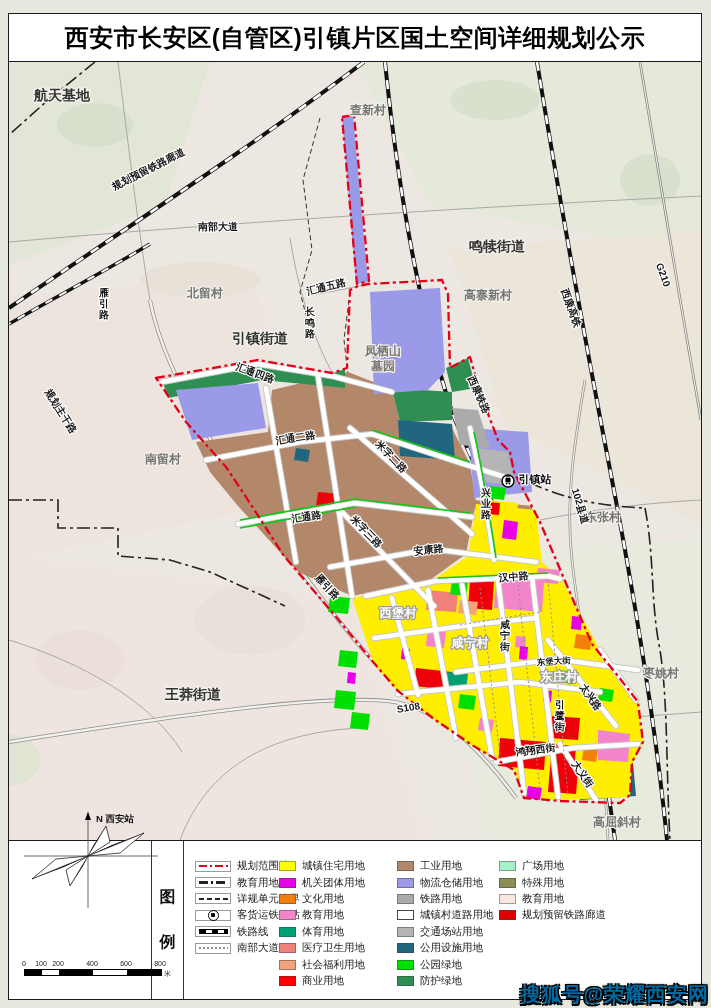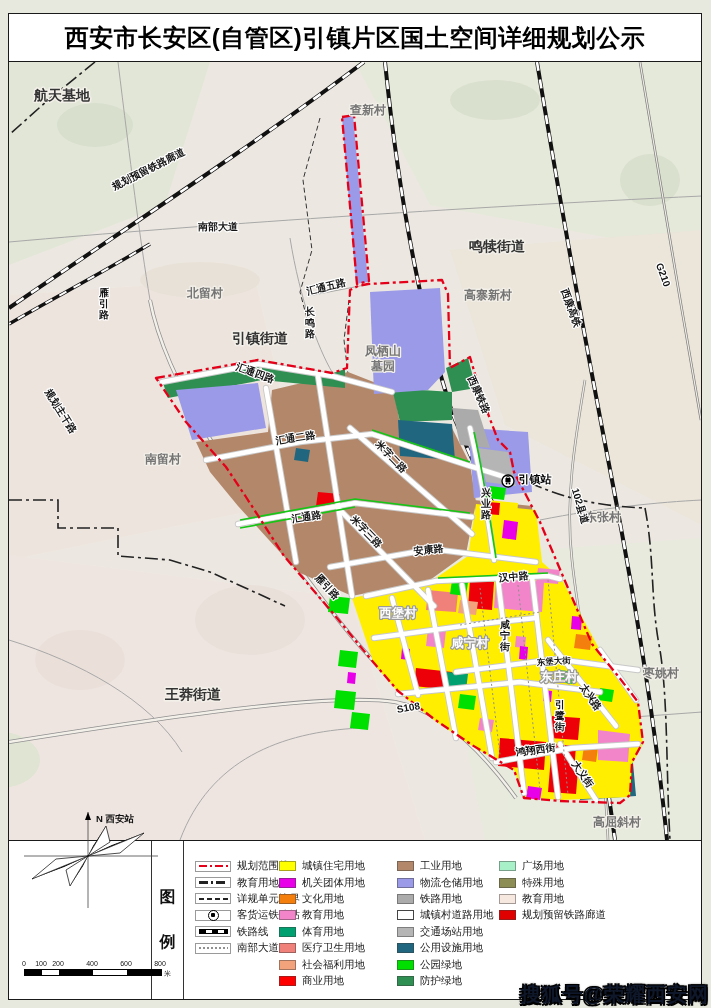"搜狐号@荣耀西安网" .watermark { color: #0f172a -> #0369a1 }
